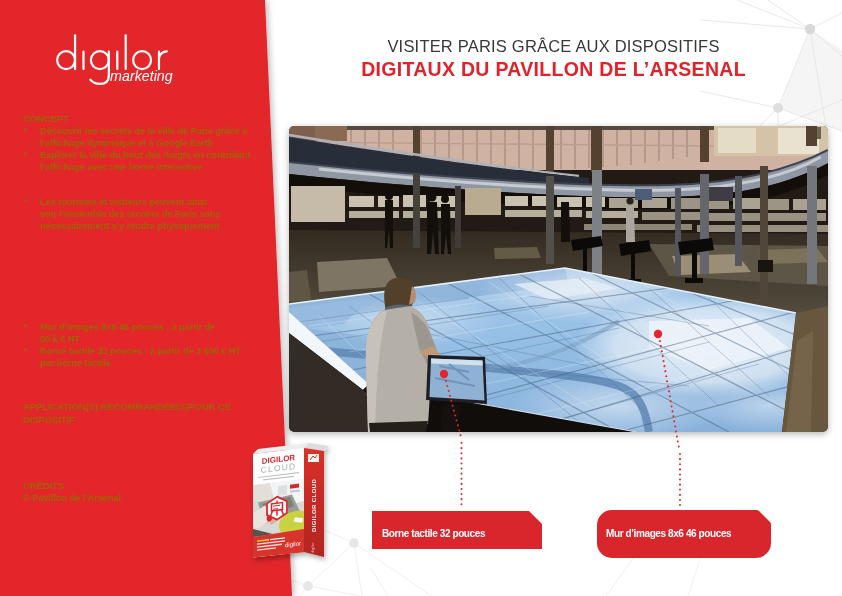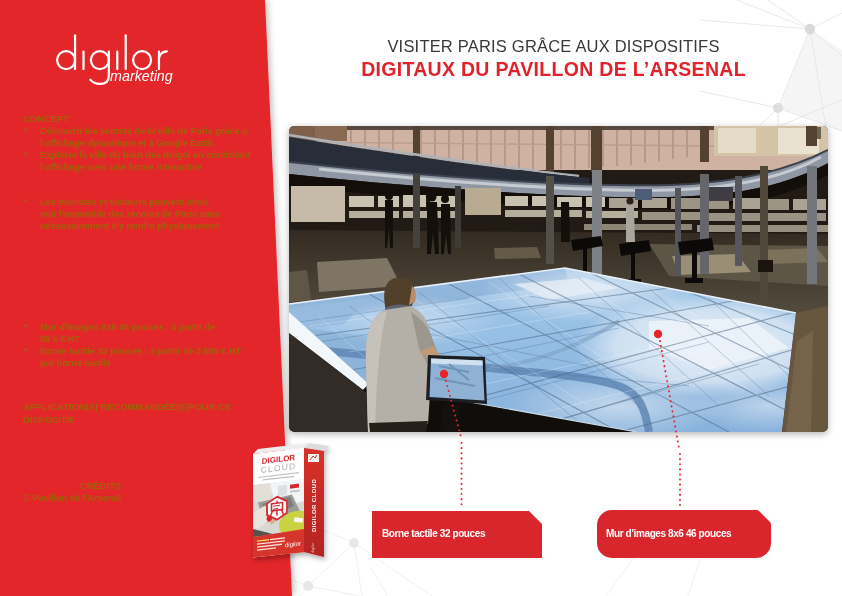"CRÉDITS" div.abs { text-align: right -> none }
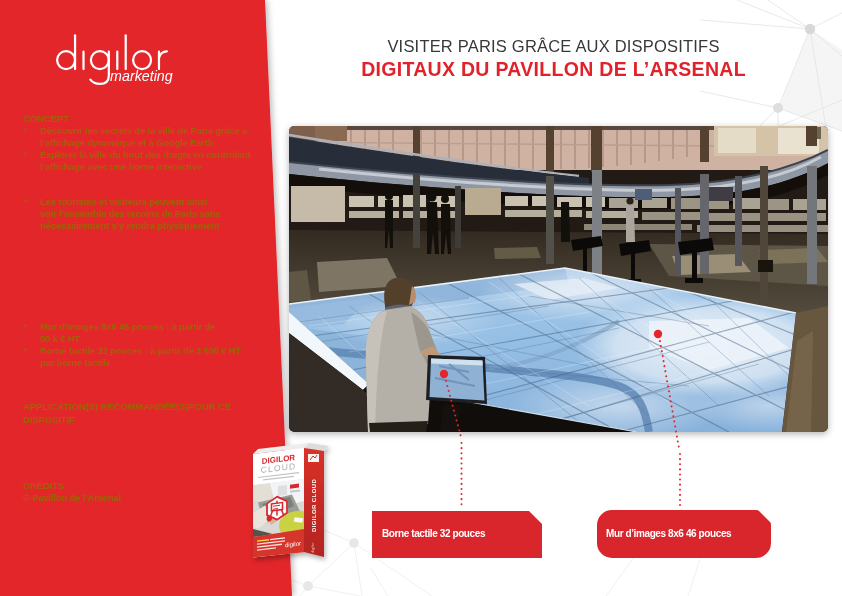"Borne tactile 32 pouces" div.abs { height: 47px -> 38px }
